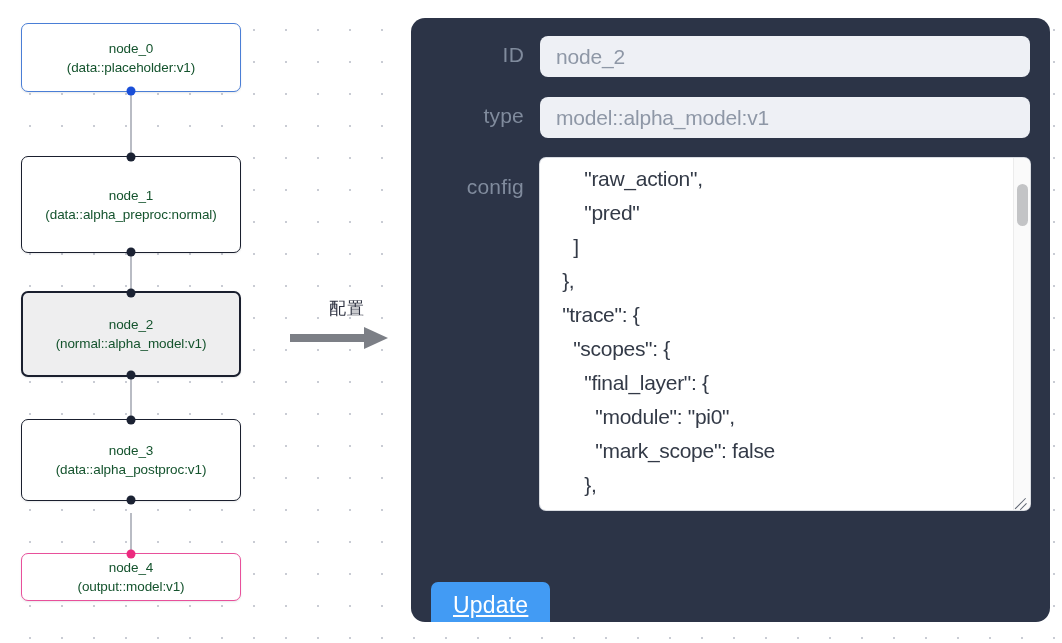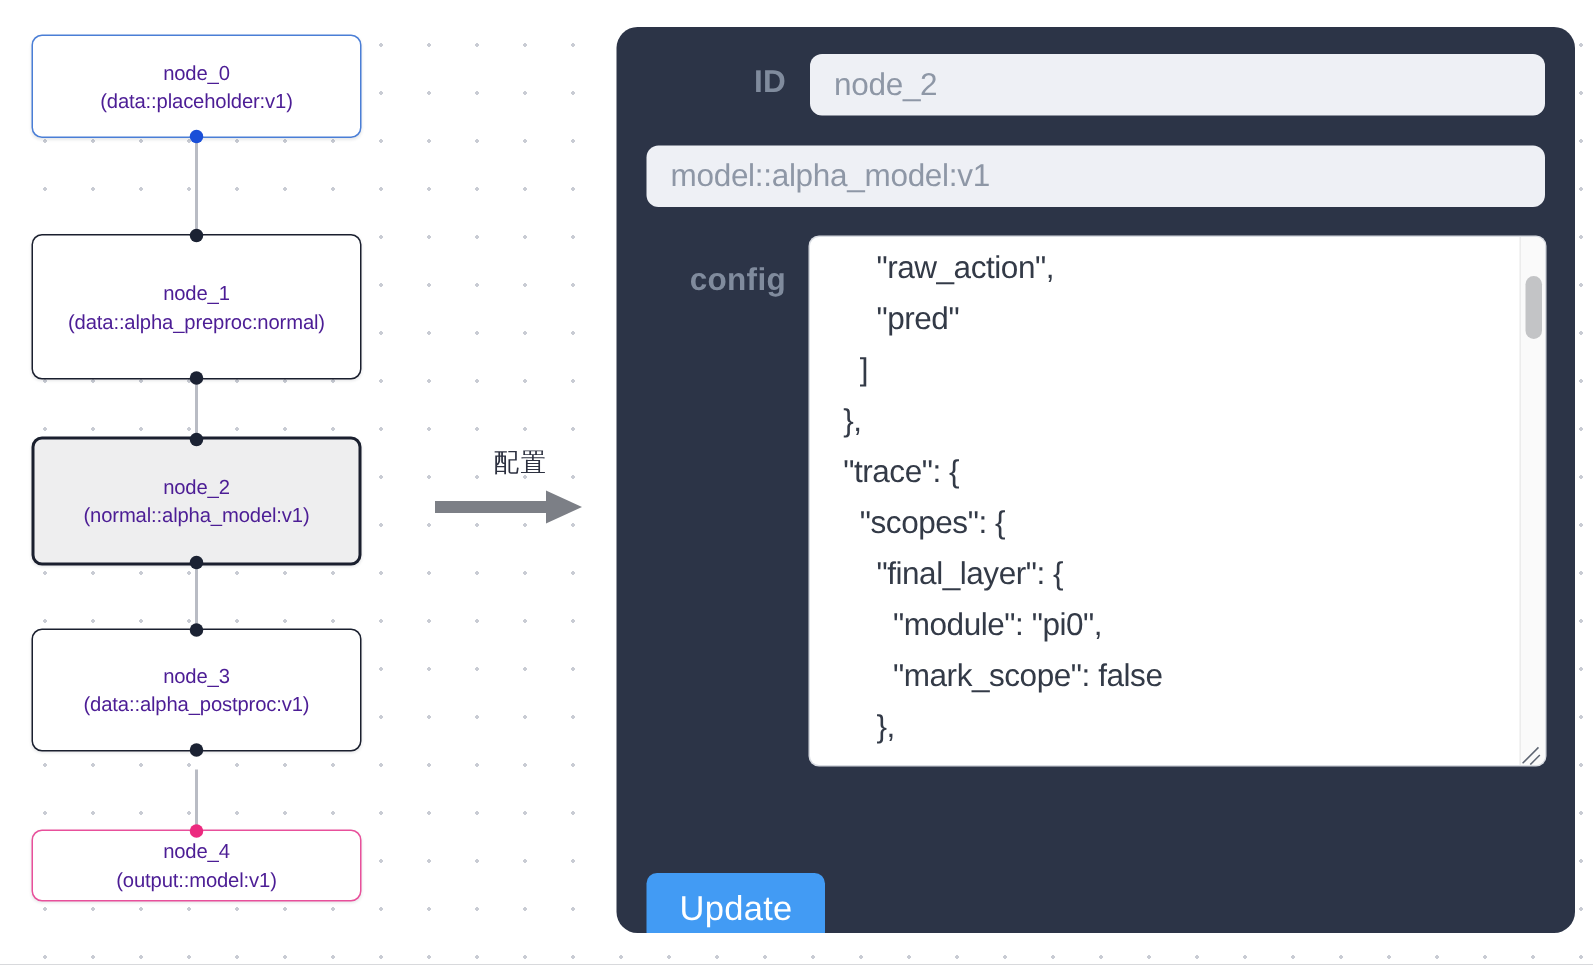"node_0" .node { color: #4c1d95 -> #14532d }
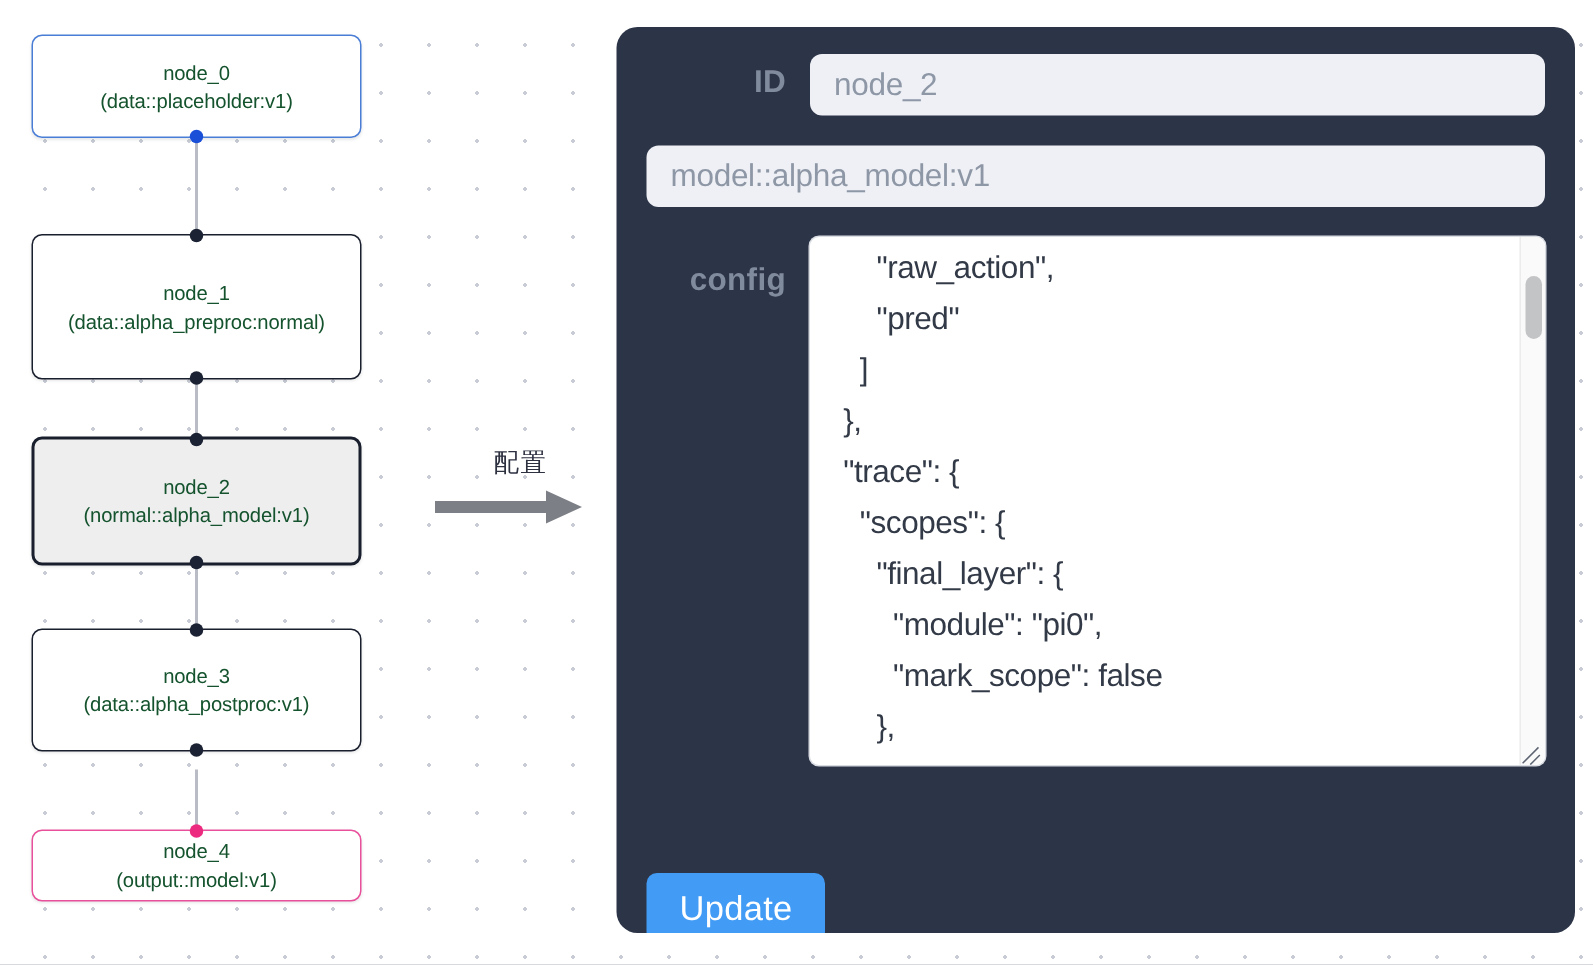"ID" .field-label { font-weight: bold -> none }
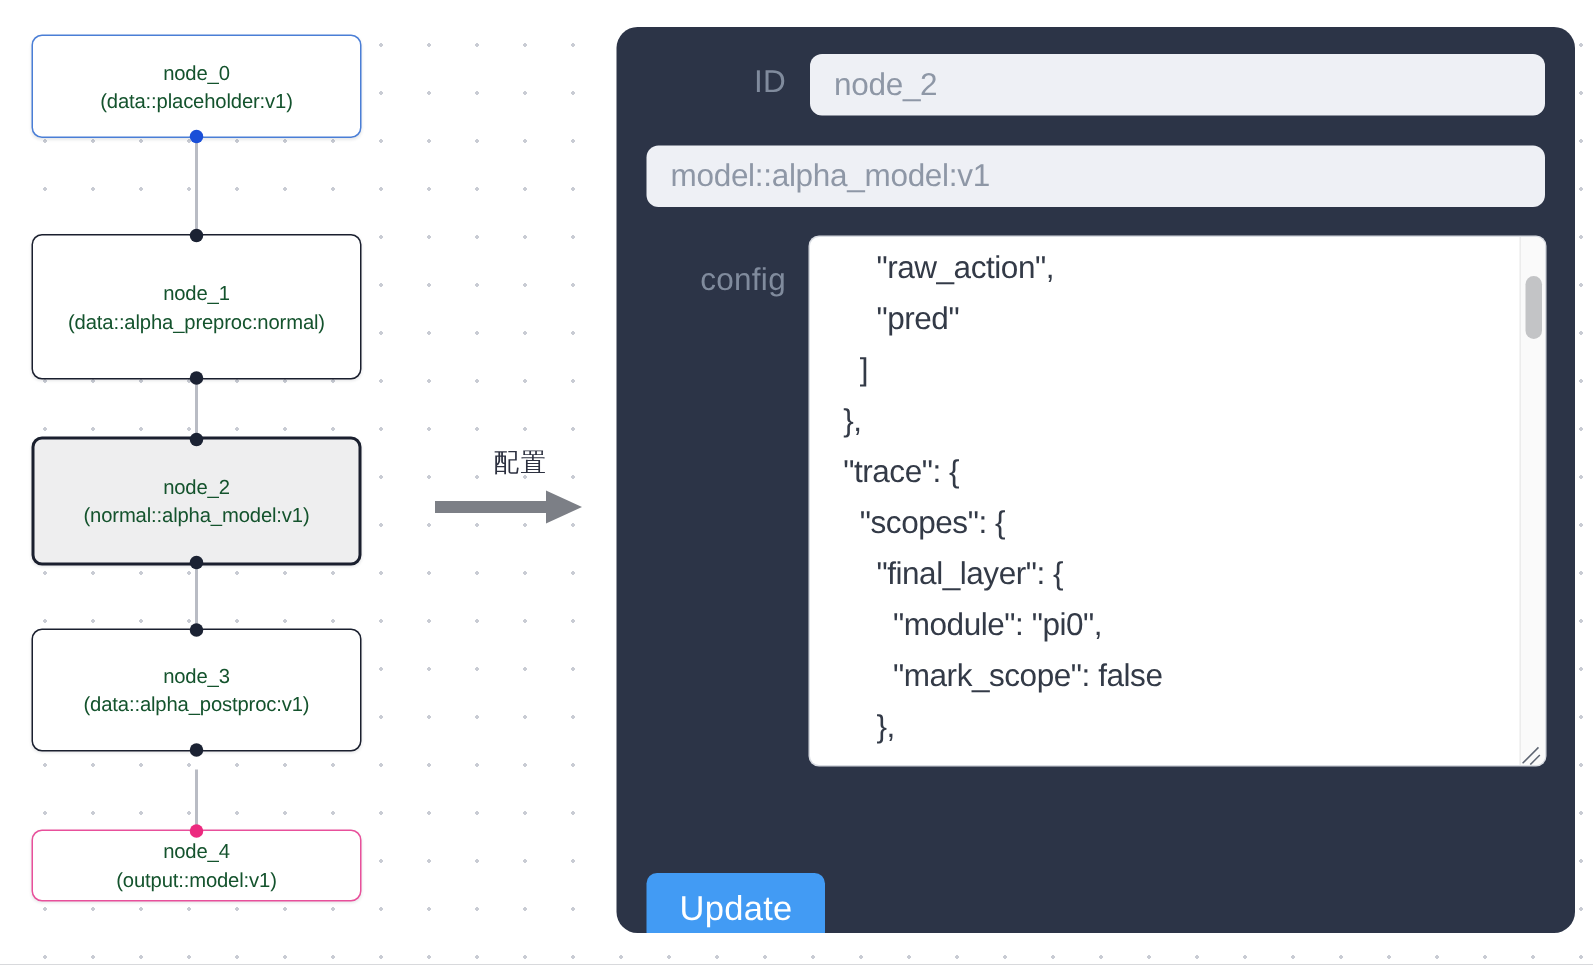"type" div.field-label { html: none -> <div>type</div> }
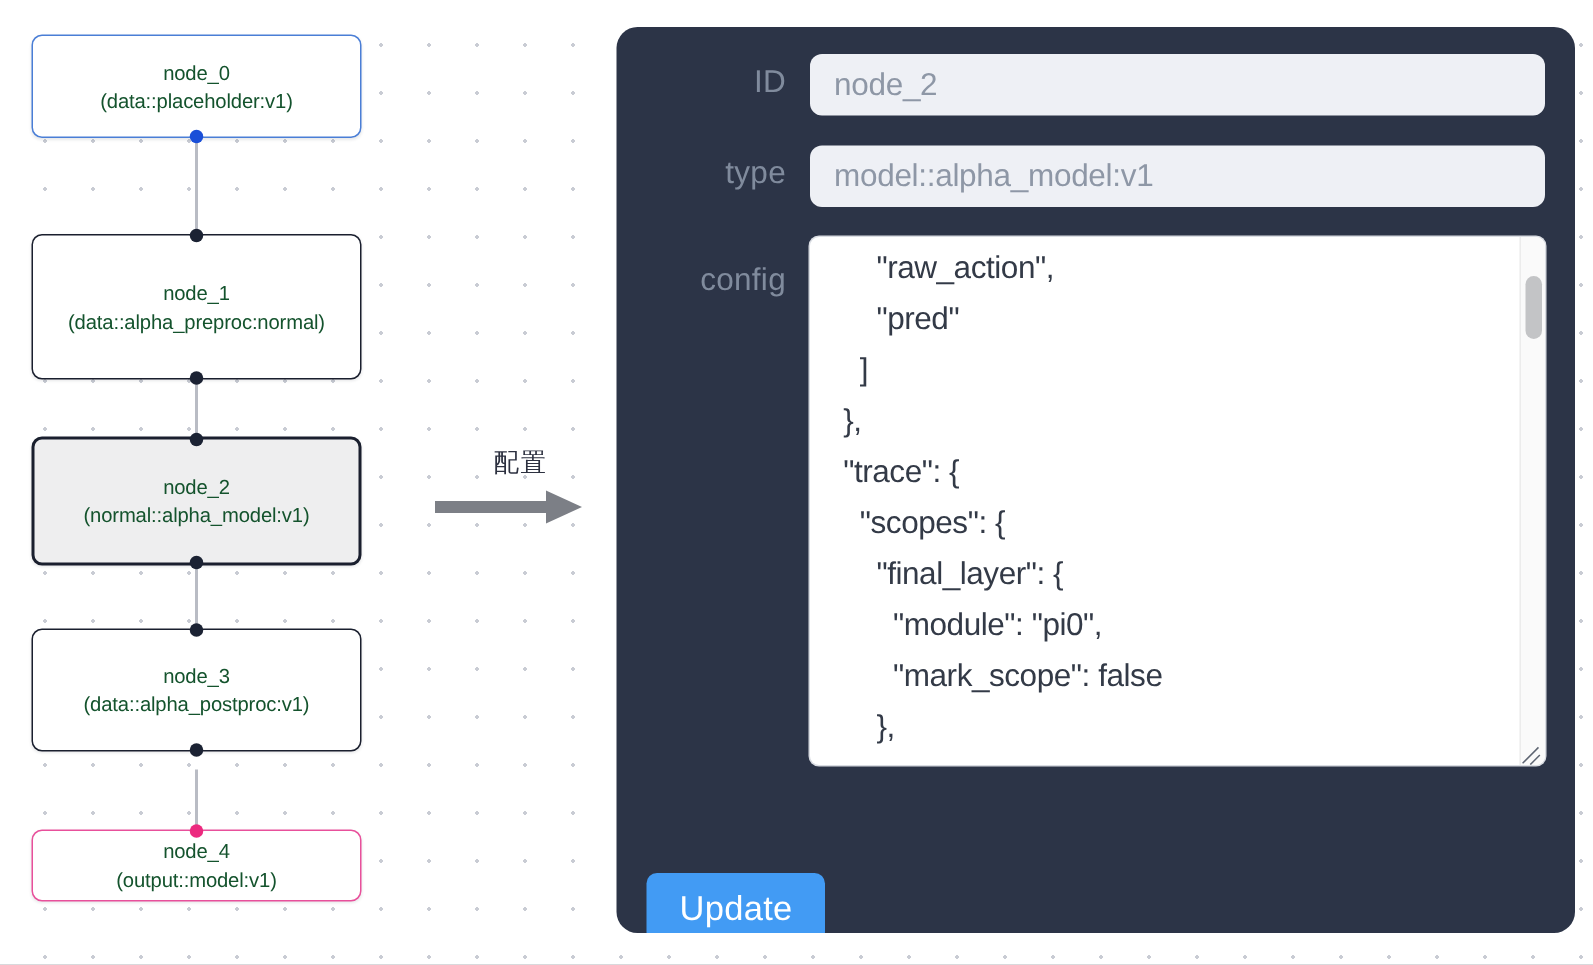"Update" #update-btn { text-decoration: none -> underline }
